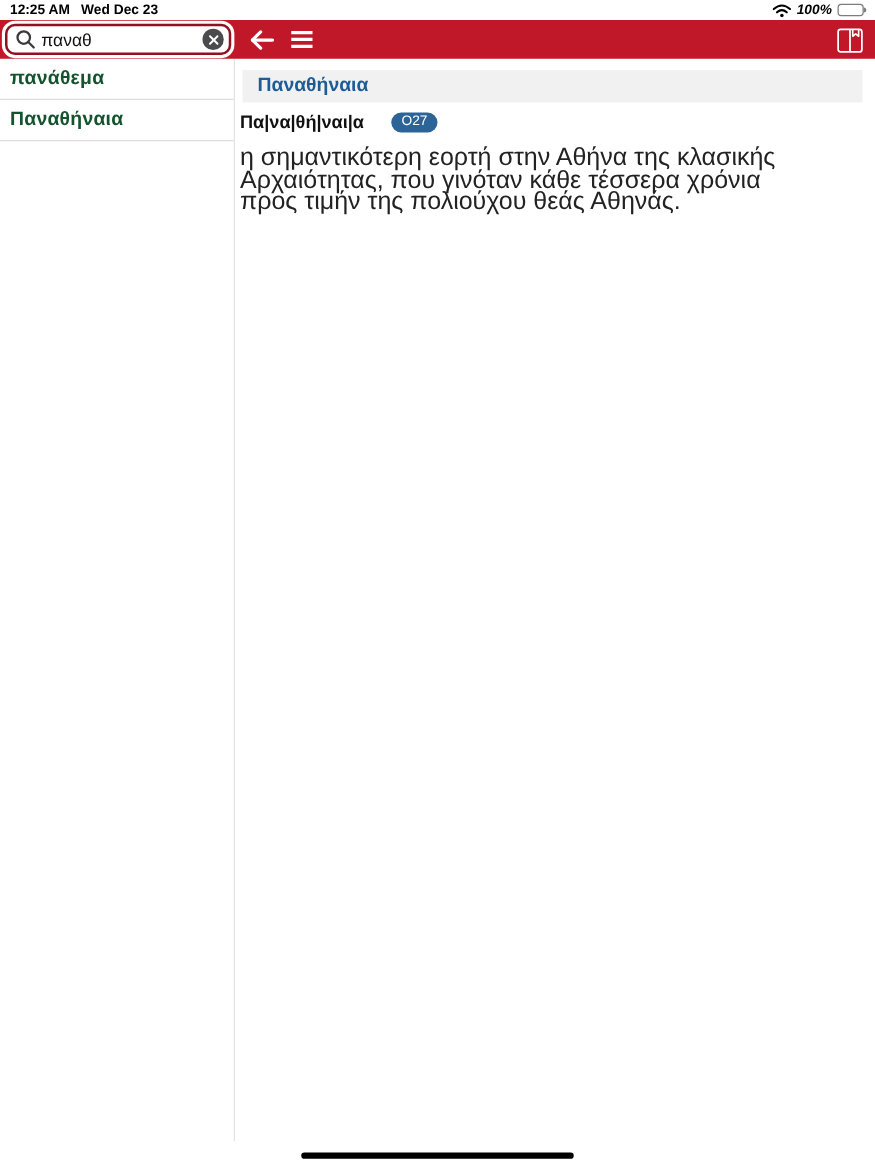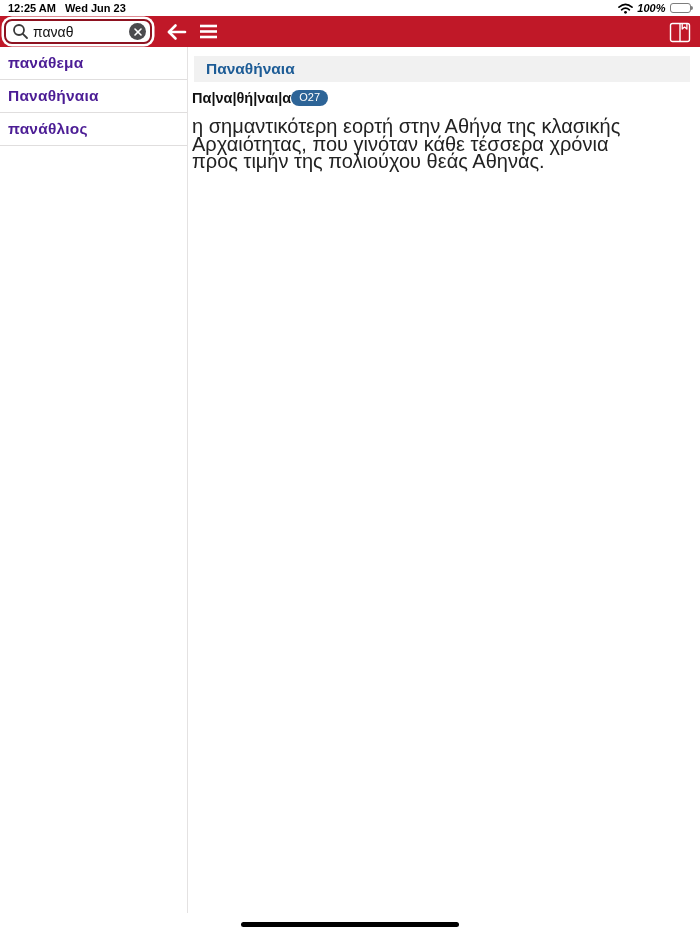"Wed Jun 23" span { text: Jun -> Dec }
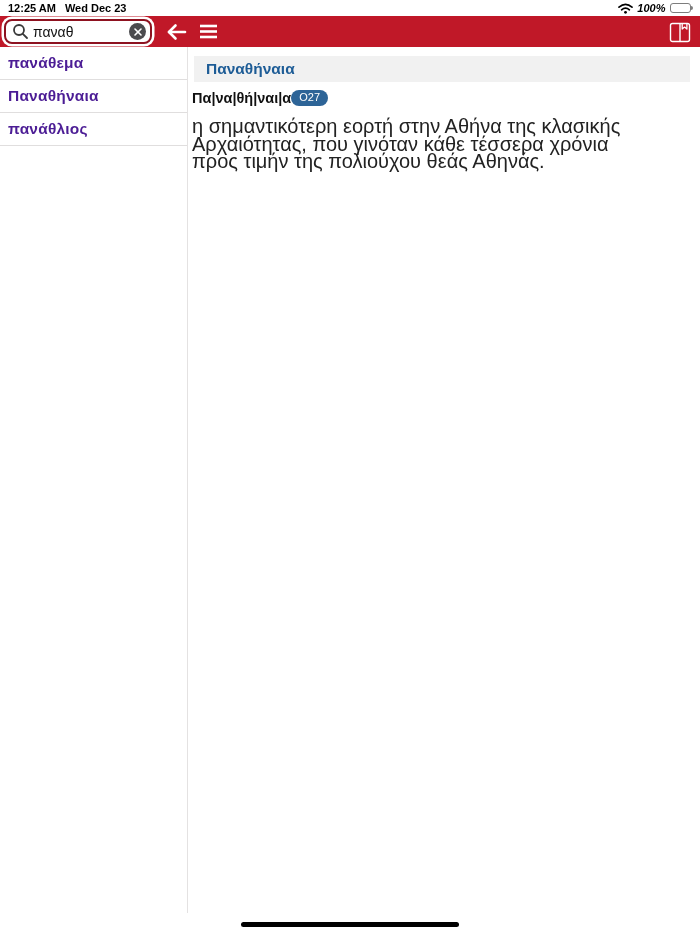"παναθ" .search-field { width: 148px -> 181px }
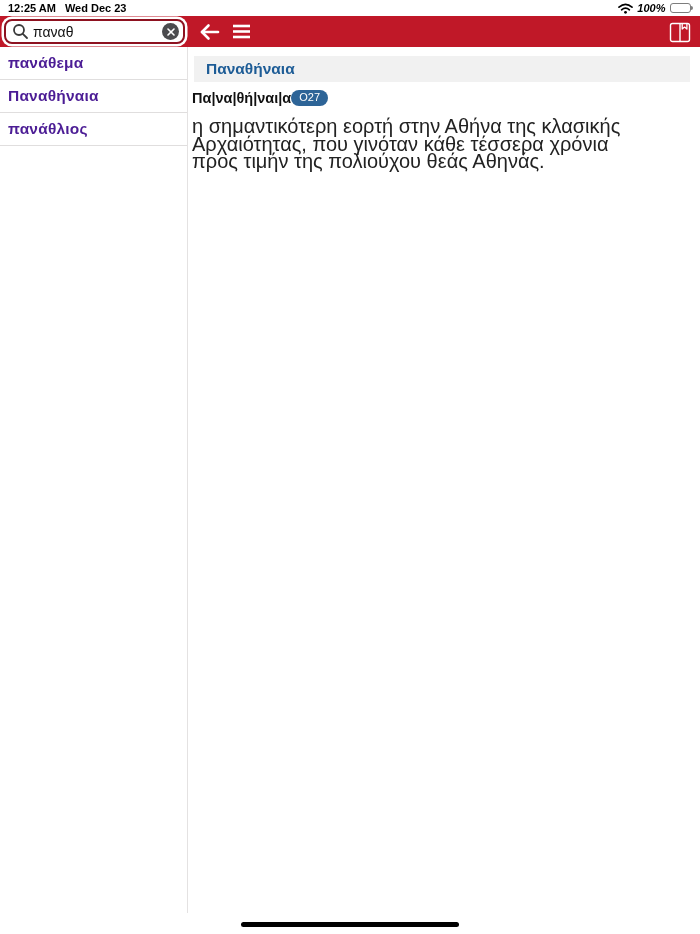"πανάθεμα" .sidebar-item { color: #4c1d95 -> #14532d }
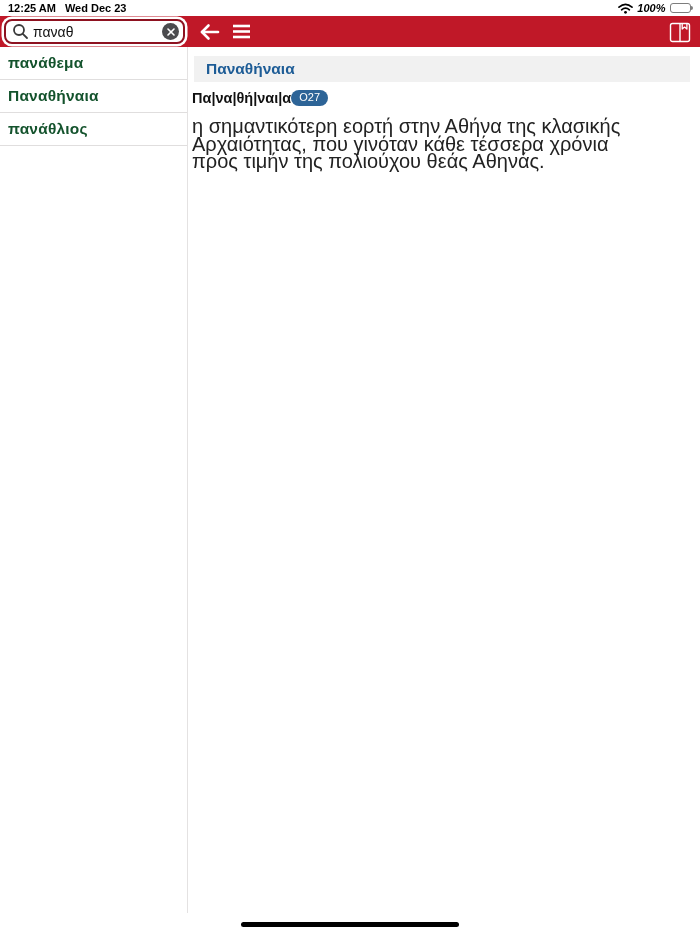"Πα|να|θή|ναι|α" .headword-line { gap: 0 -> 22px }
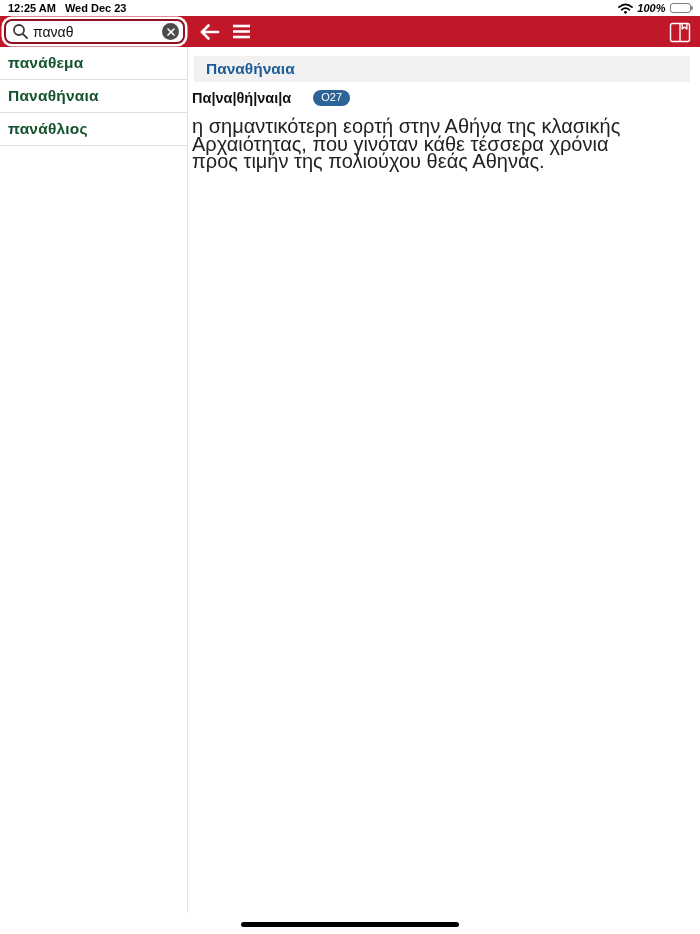"πανάθλιος" div.sidebar-item { html: <div> <span>πανάθλιος</span> </div> -> none }
